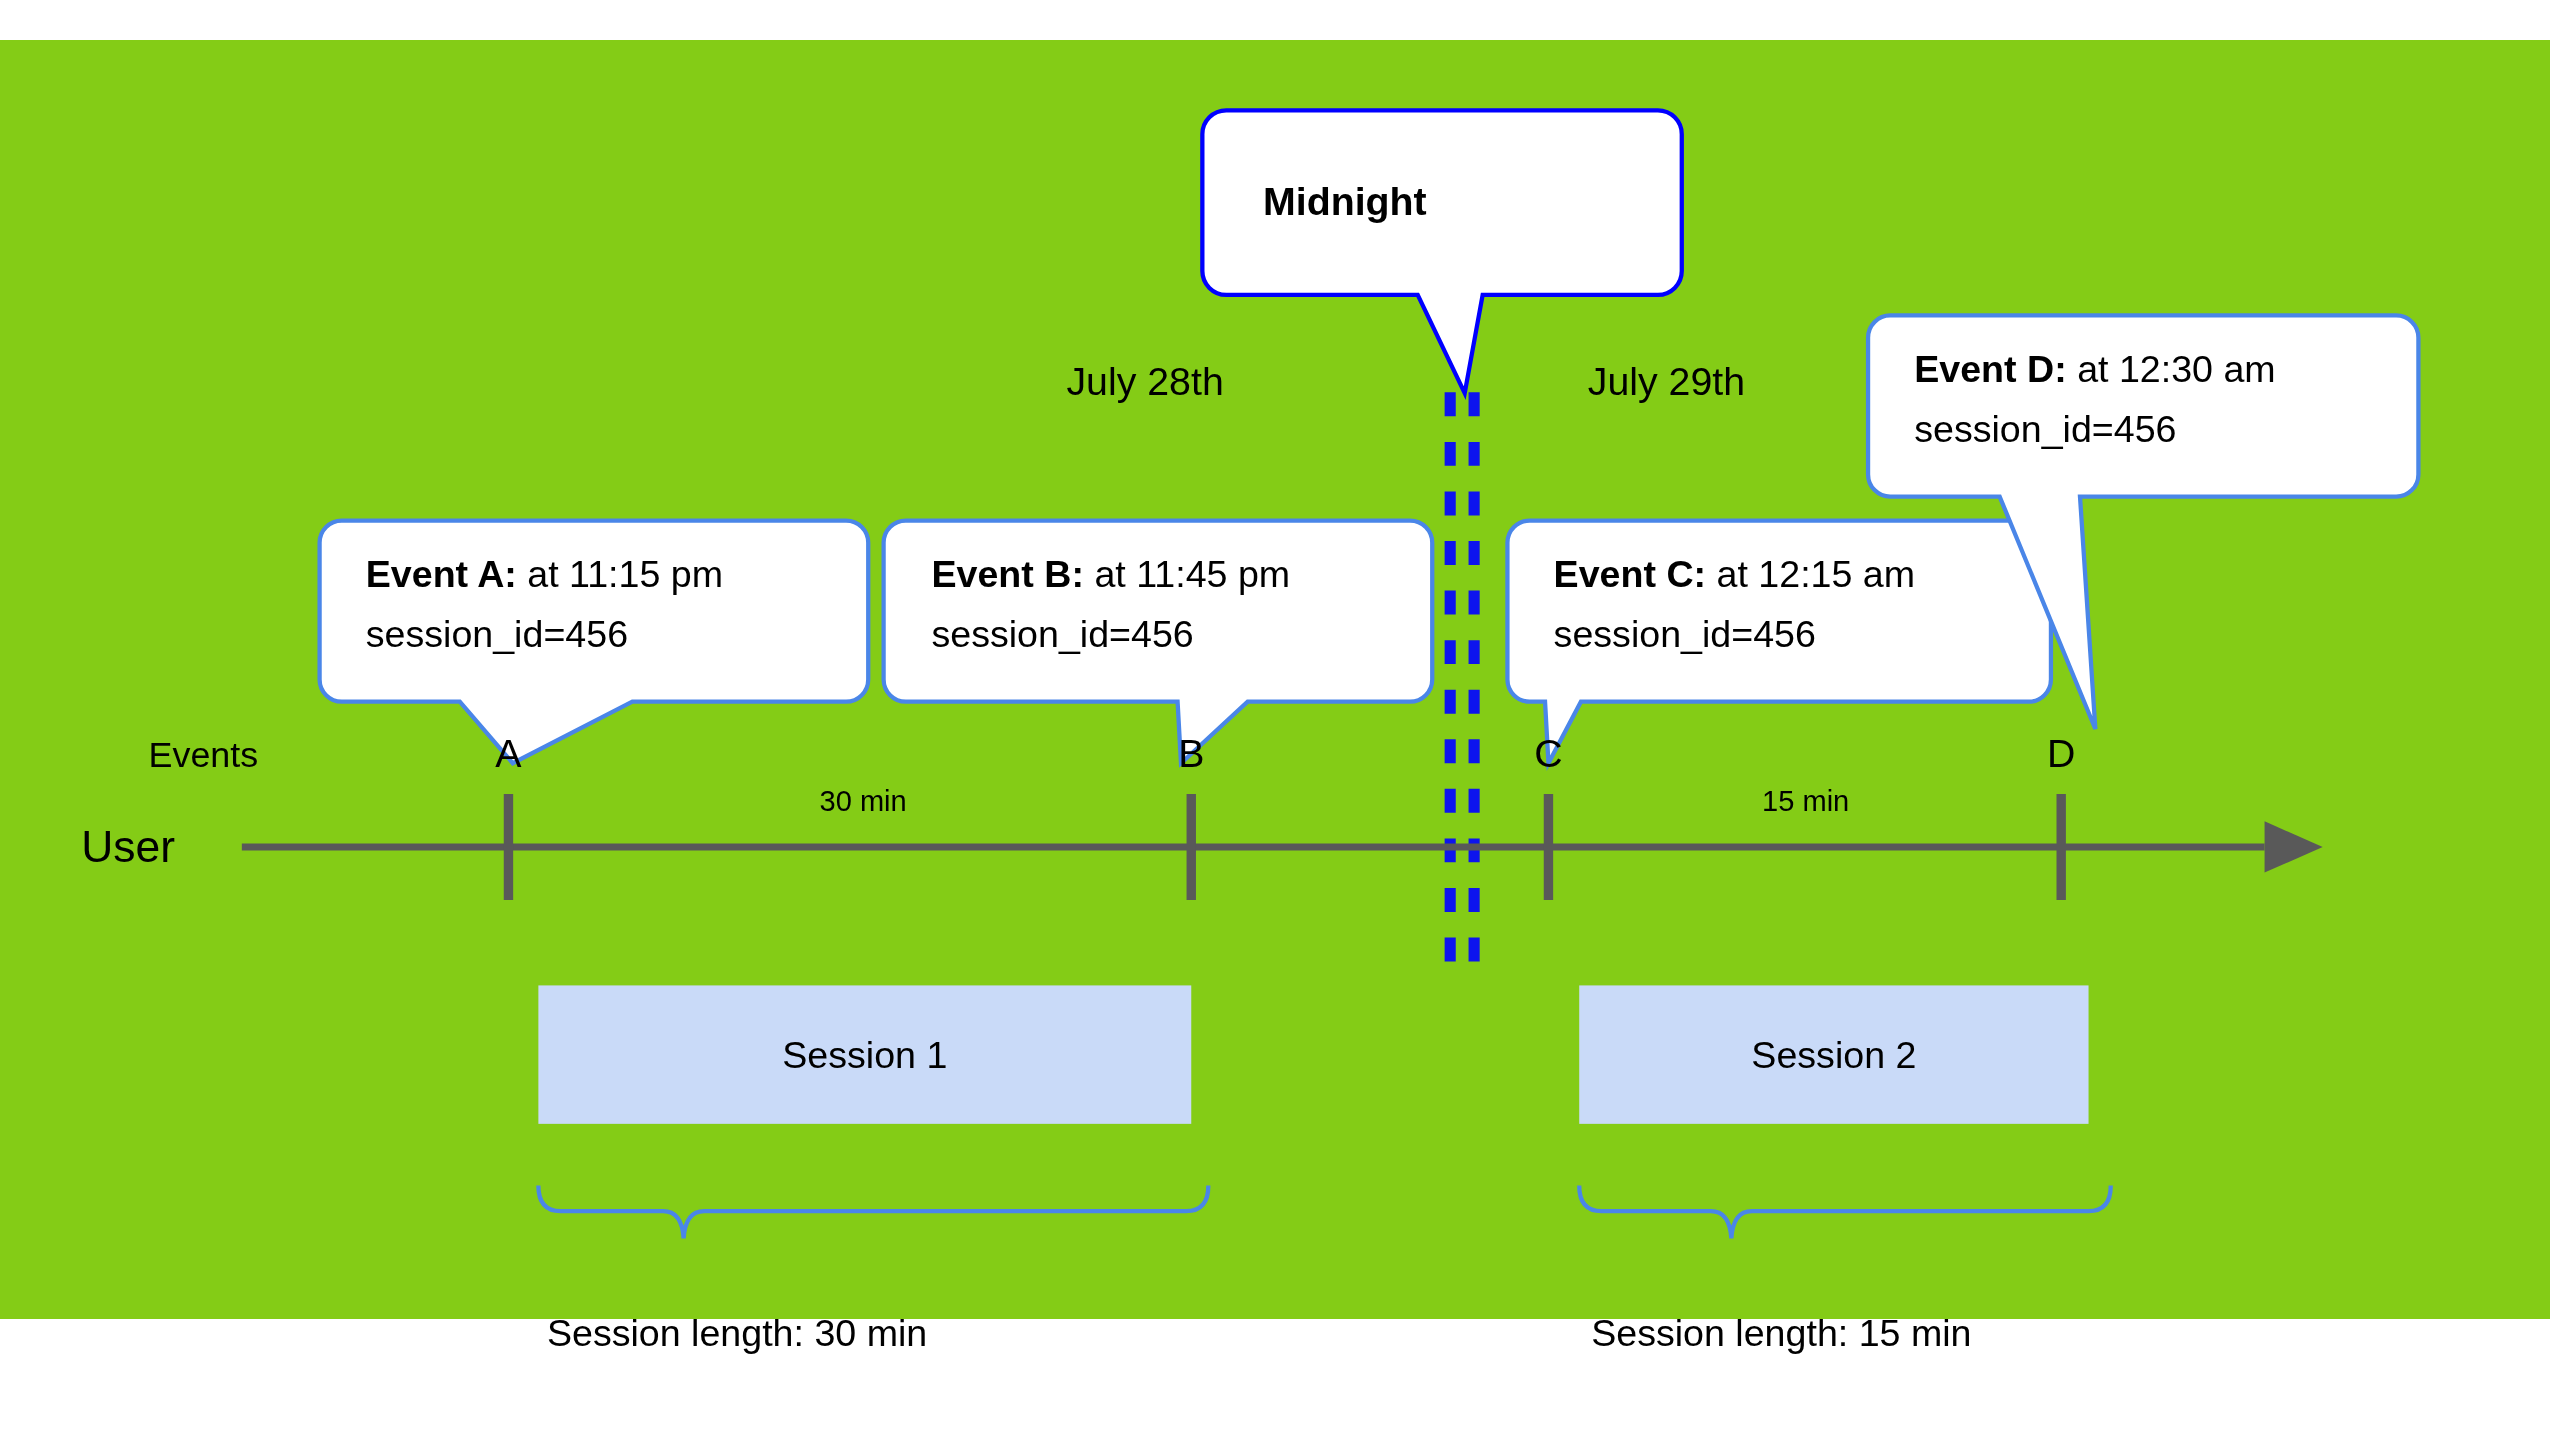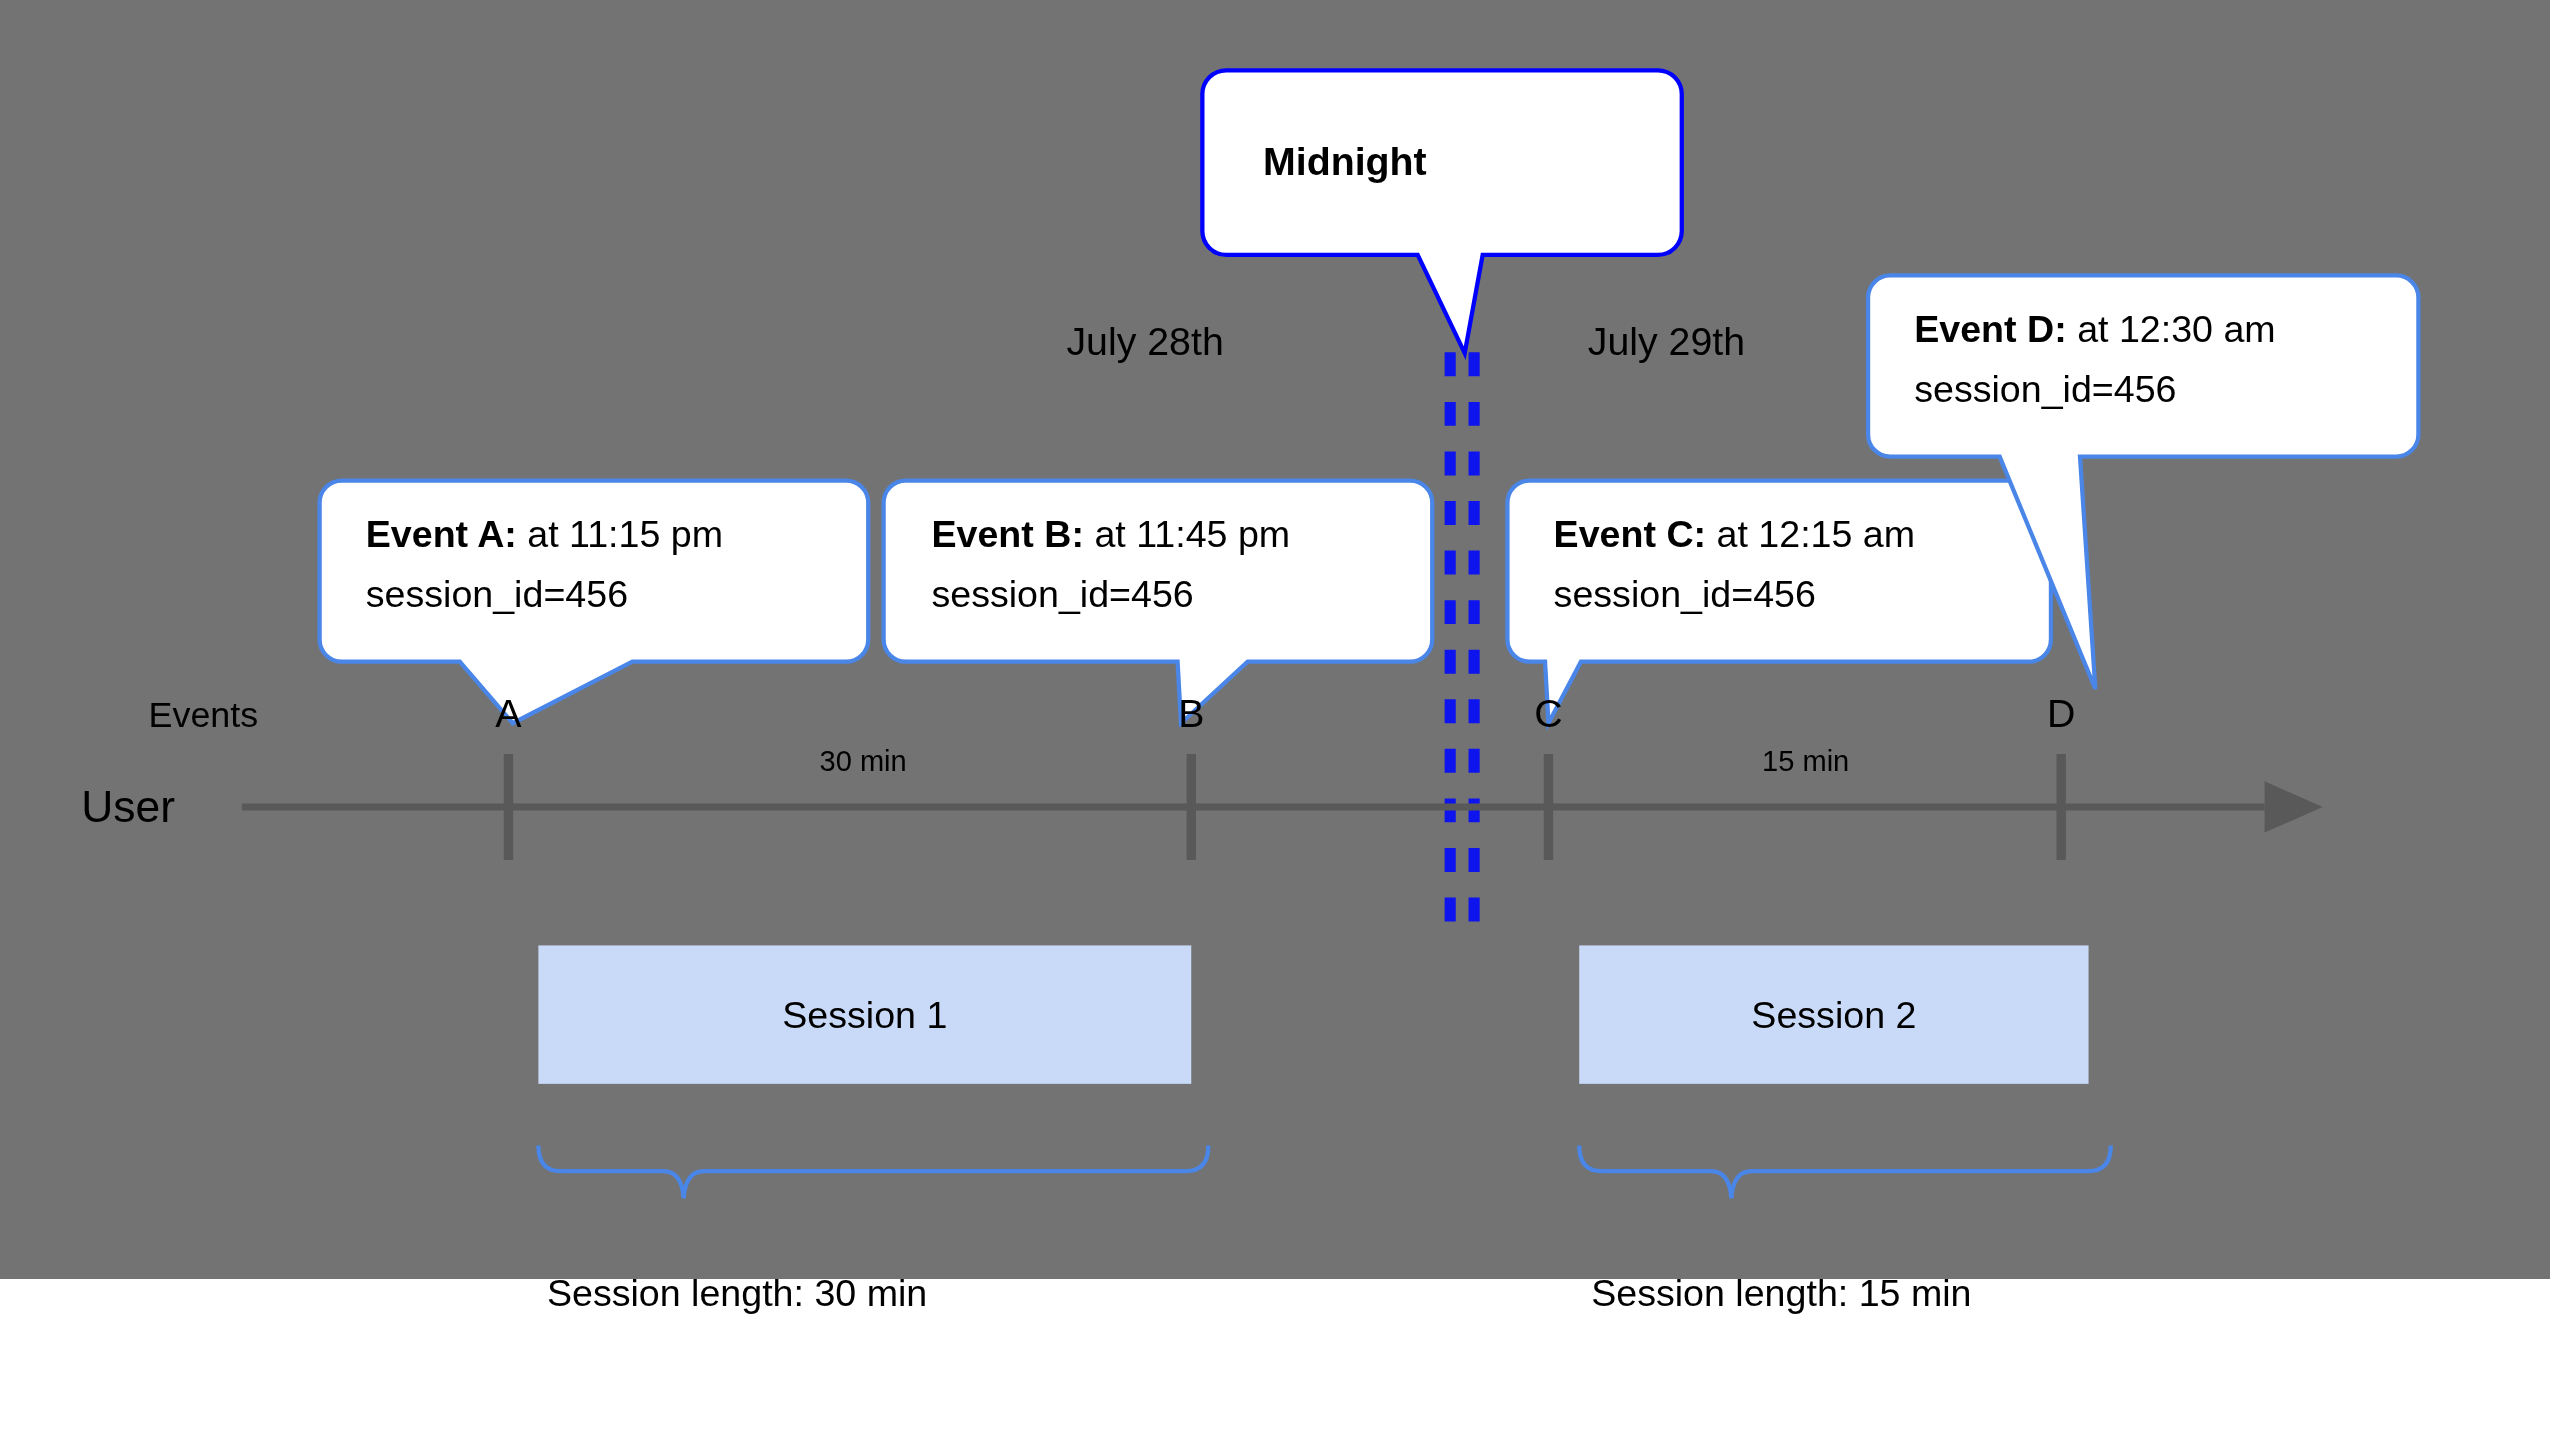"Midnight" #diagram-root { background: #737373 -> #84cc16; margin-top: none -> 40px }
